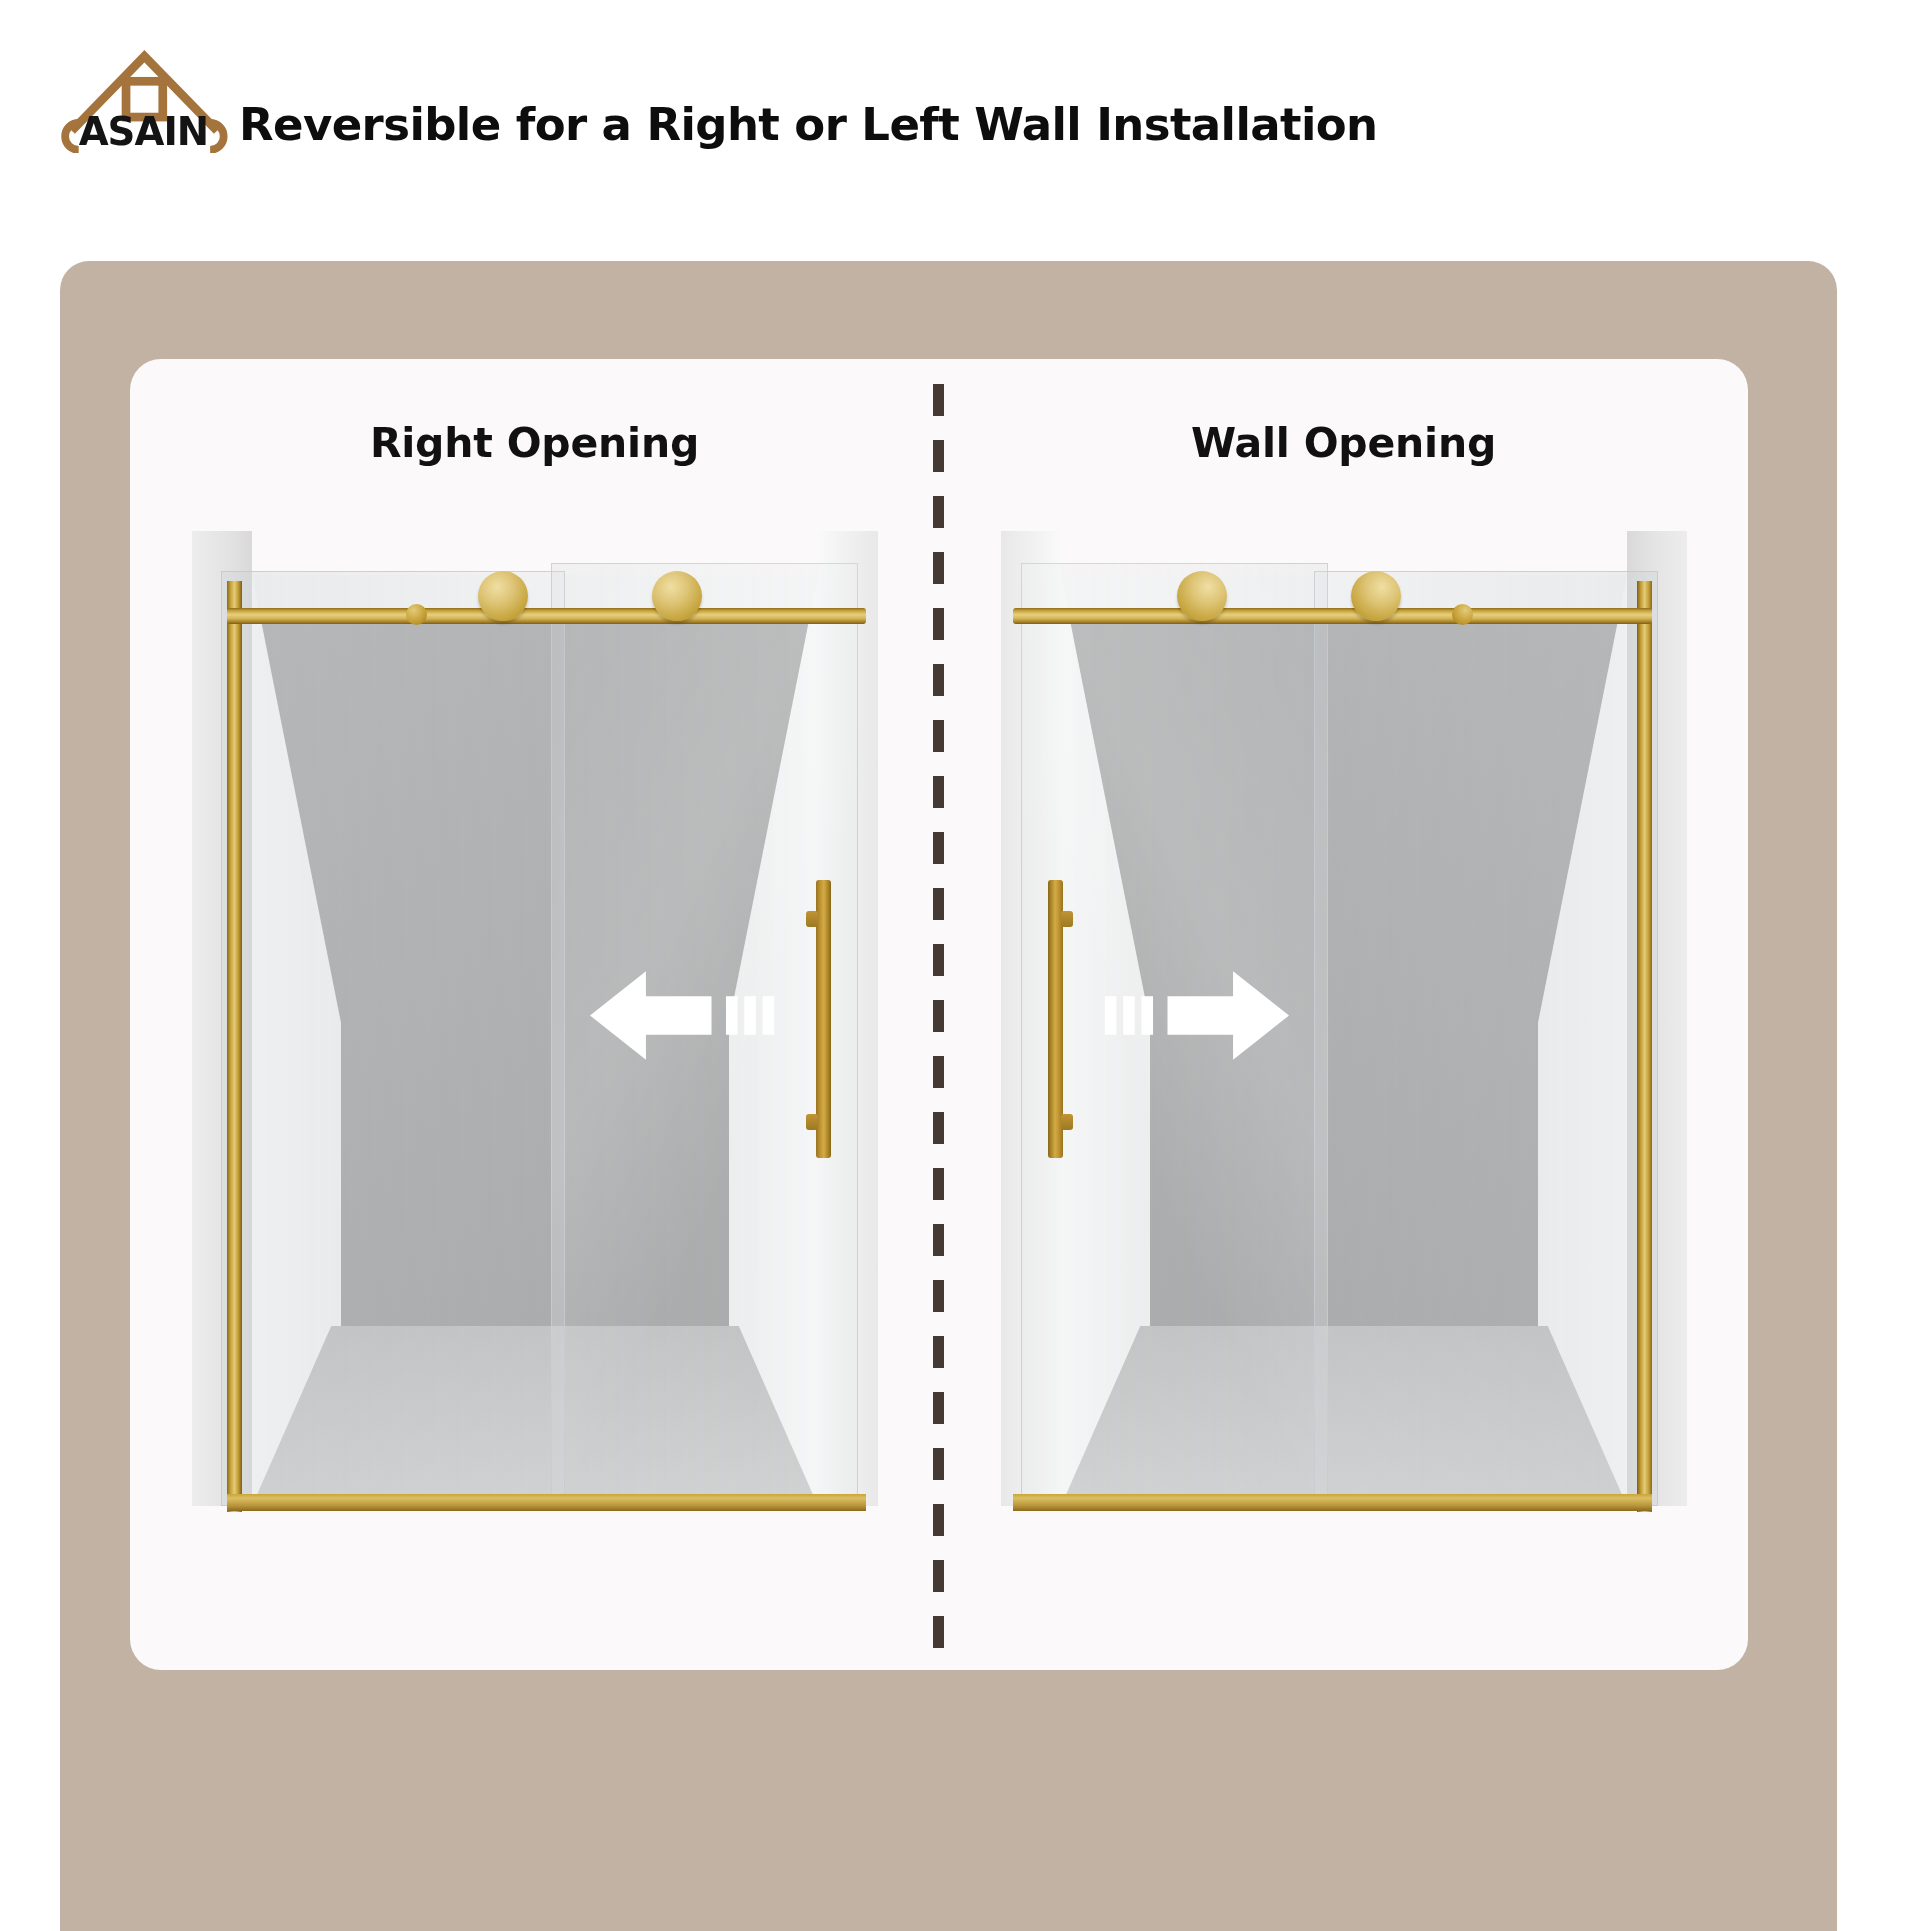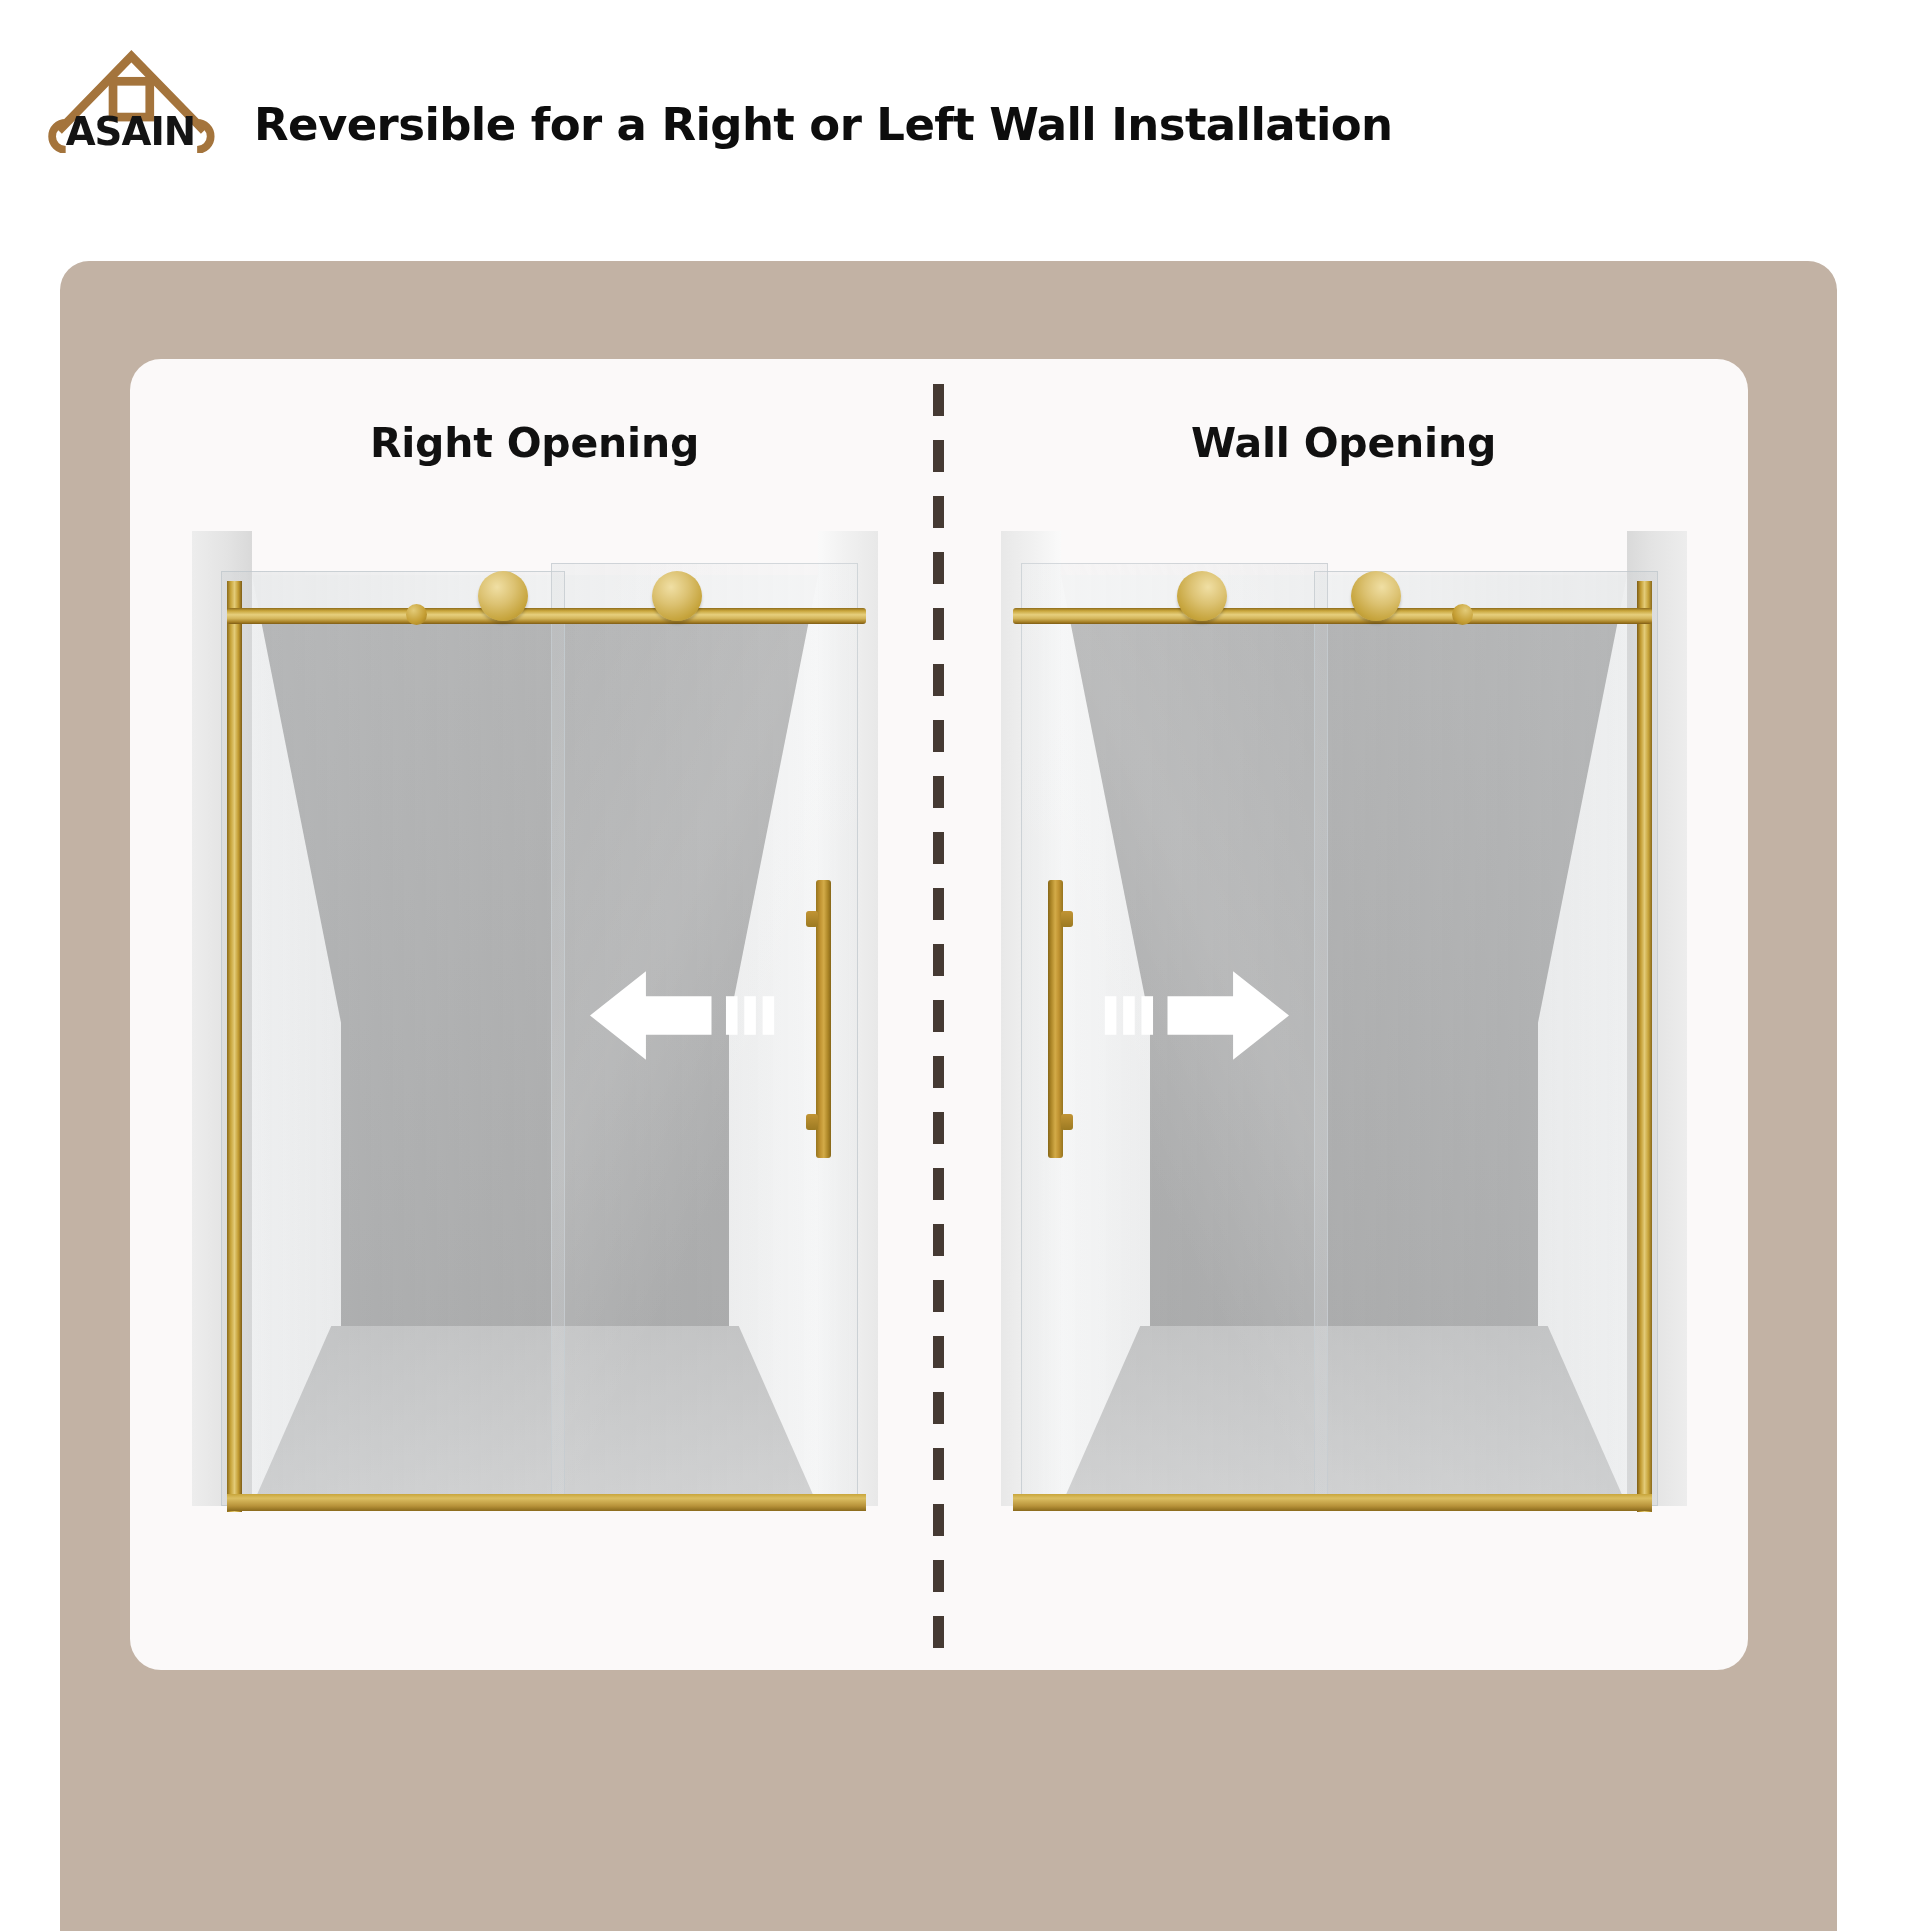"ASAIN" .logo { left: 27px -> 40px }
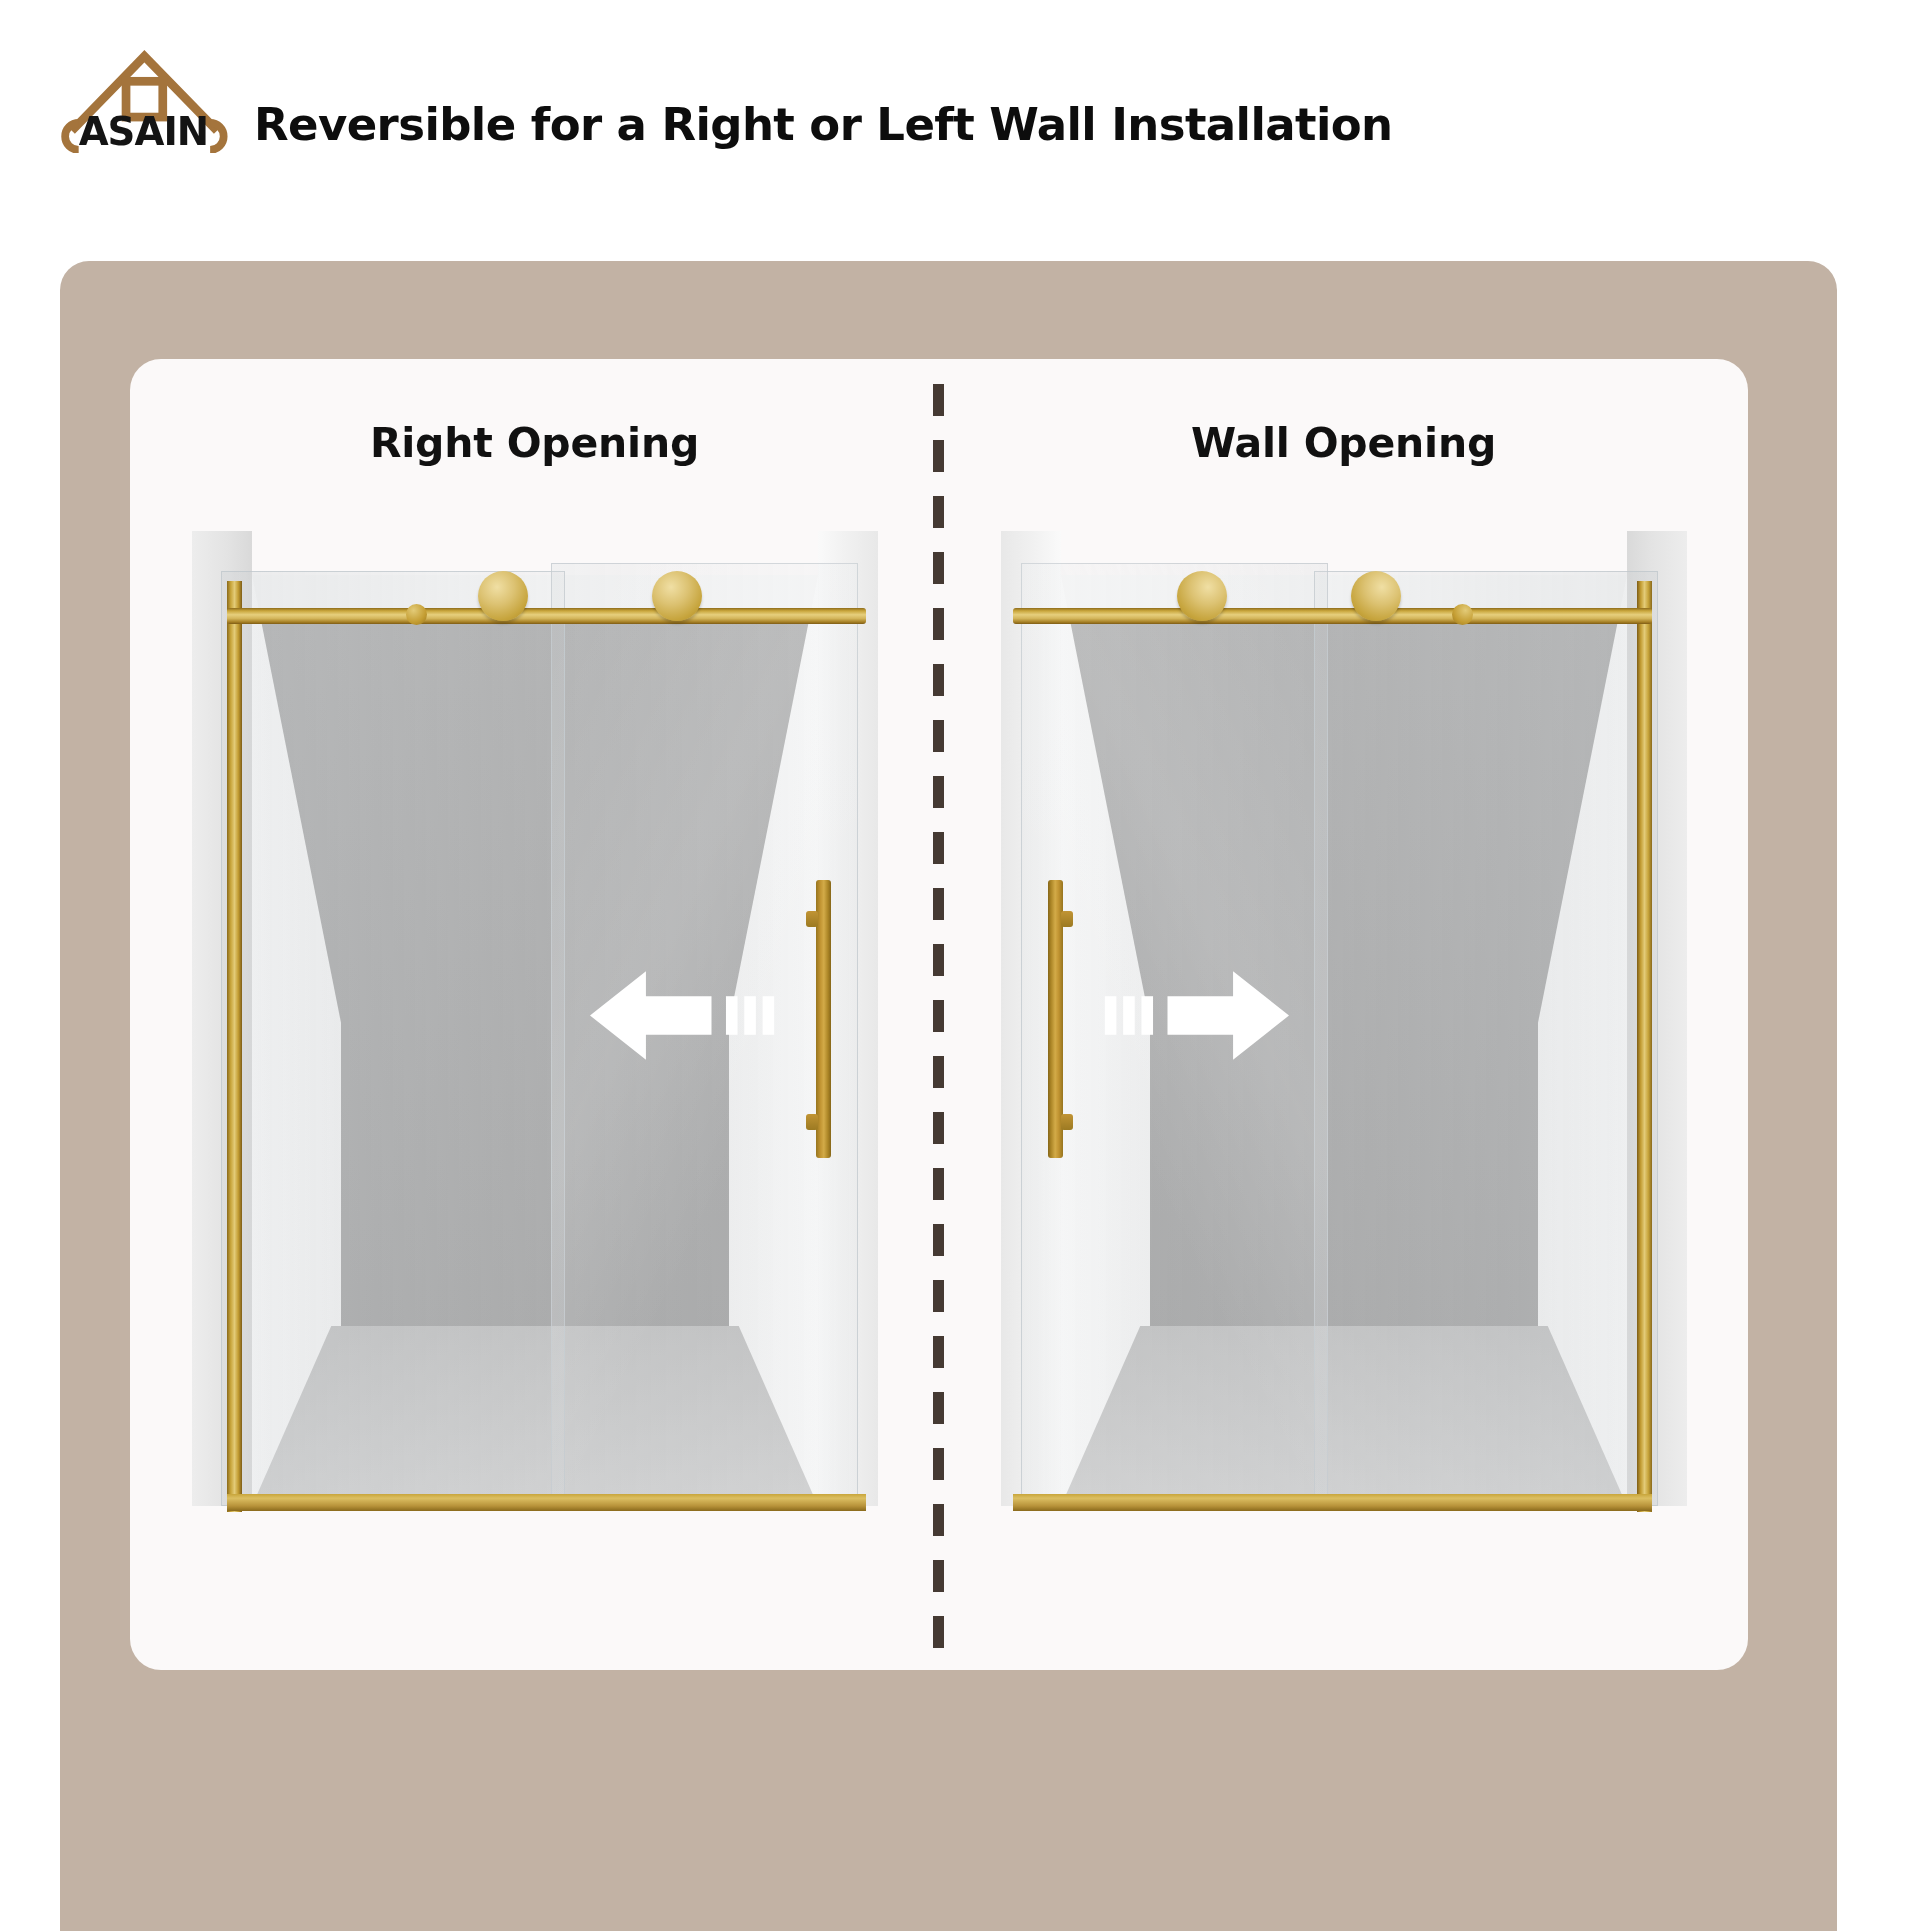"Reversible for a Right or" .page-title { left: 254px -> 239px }
